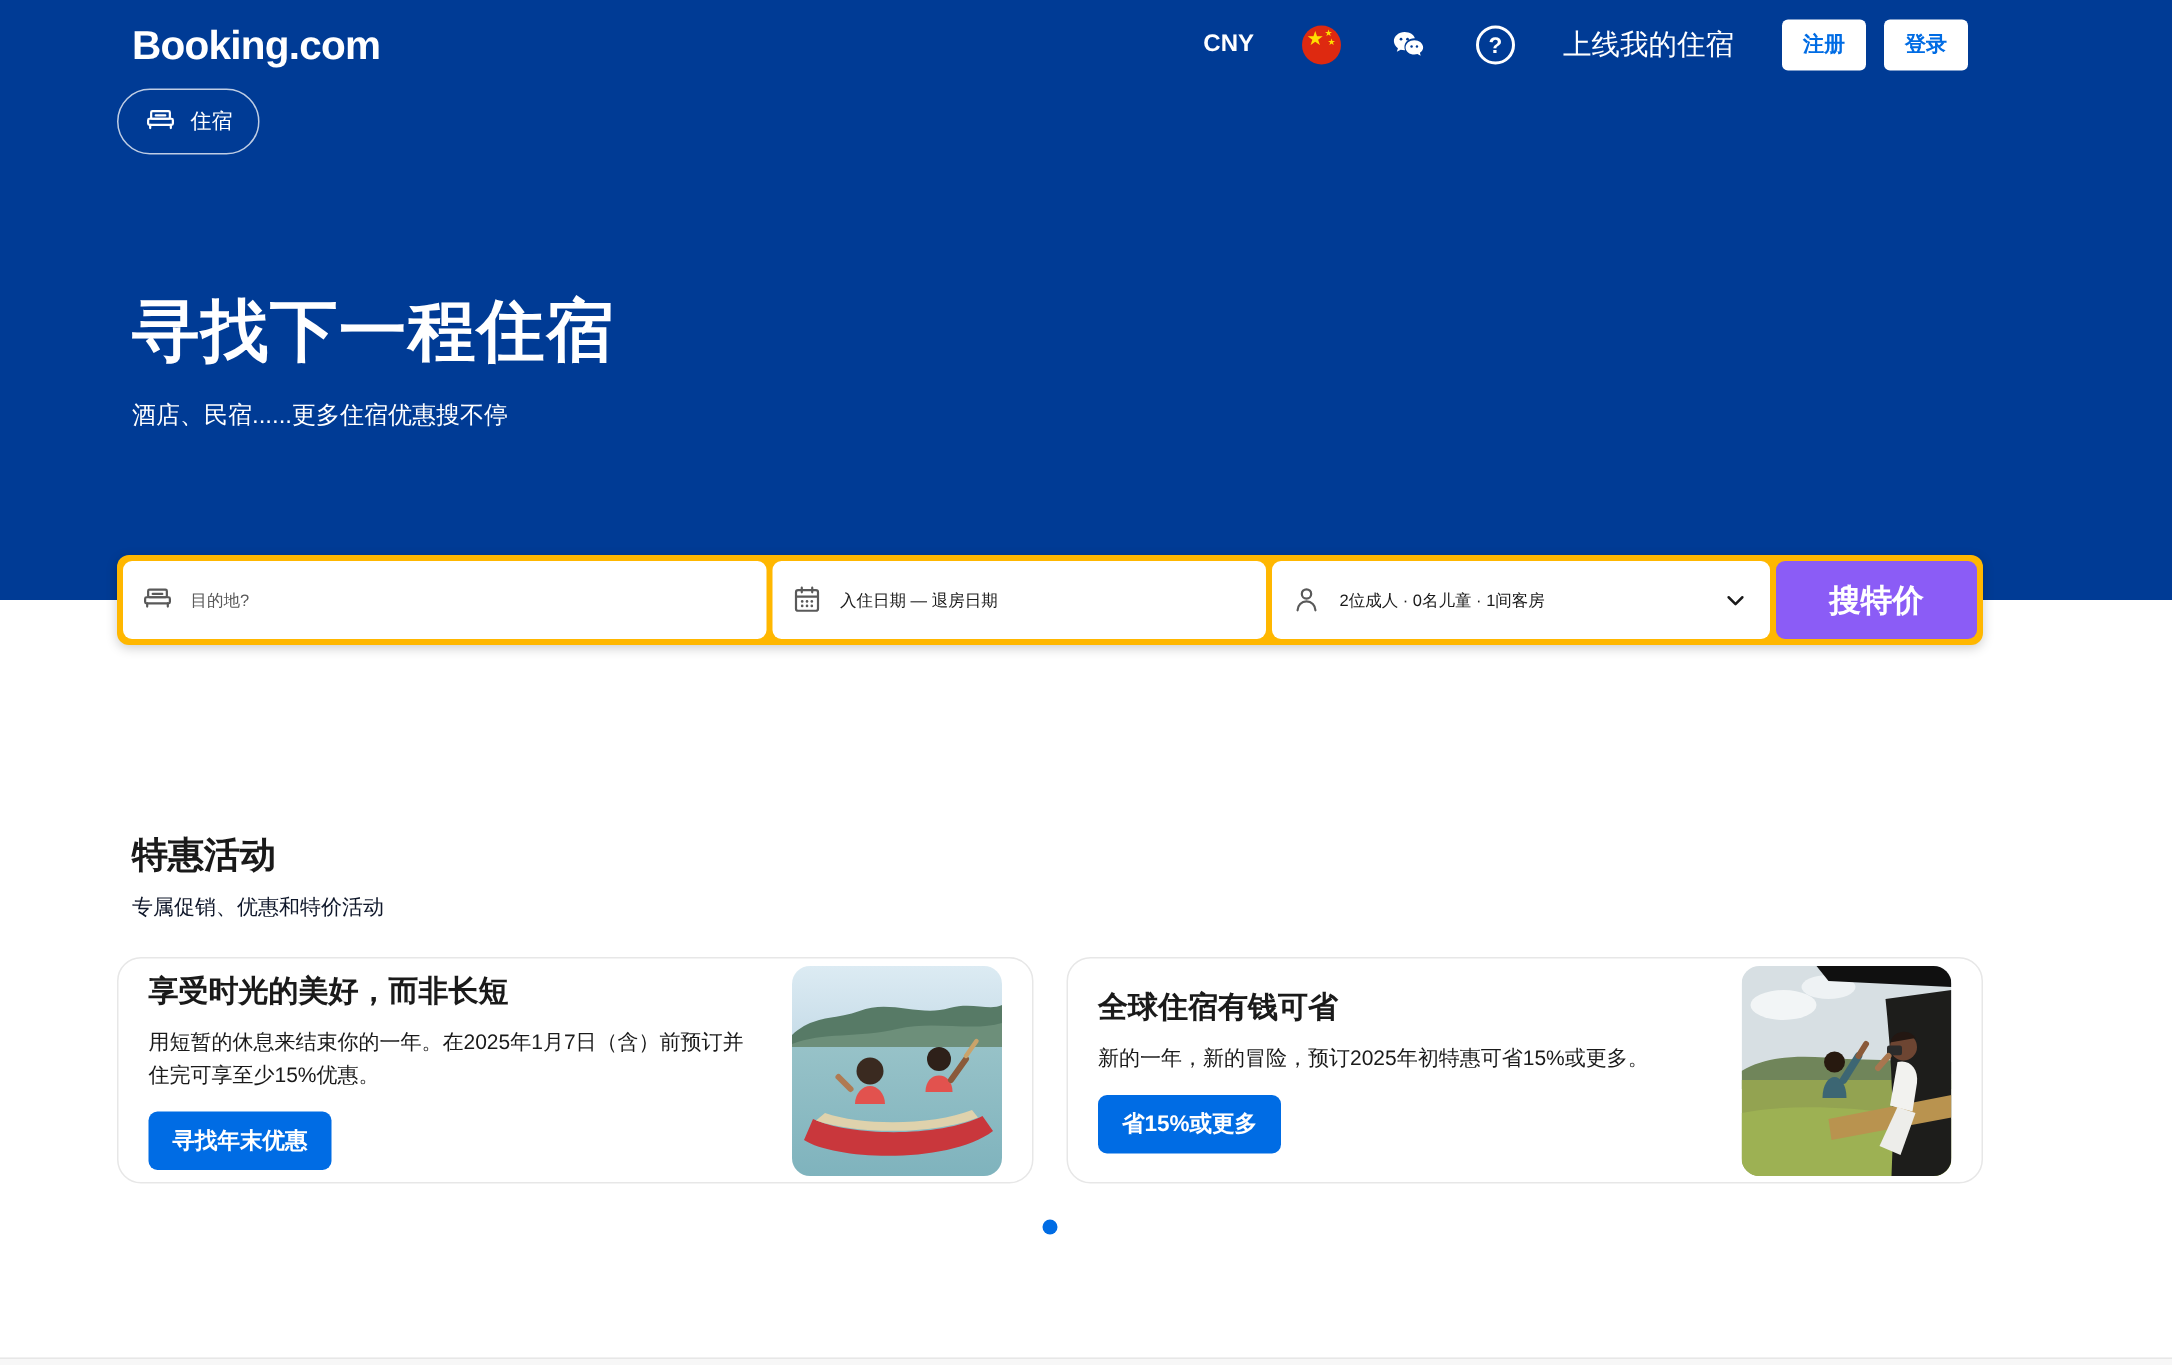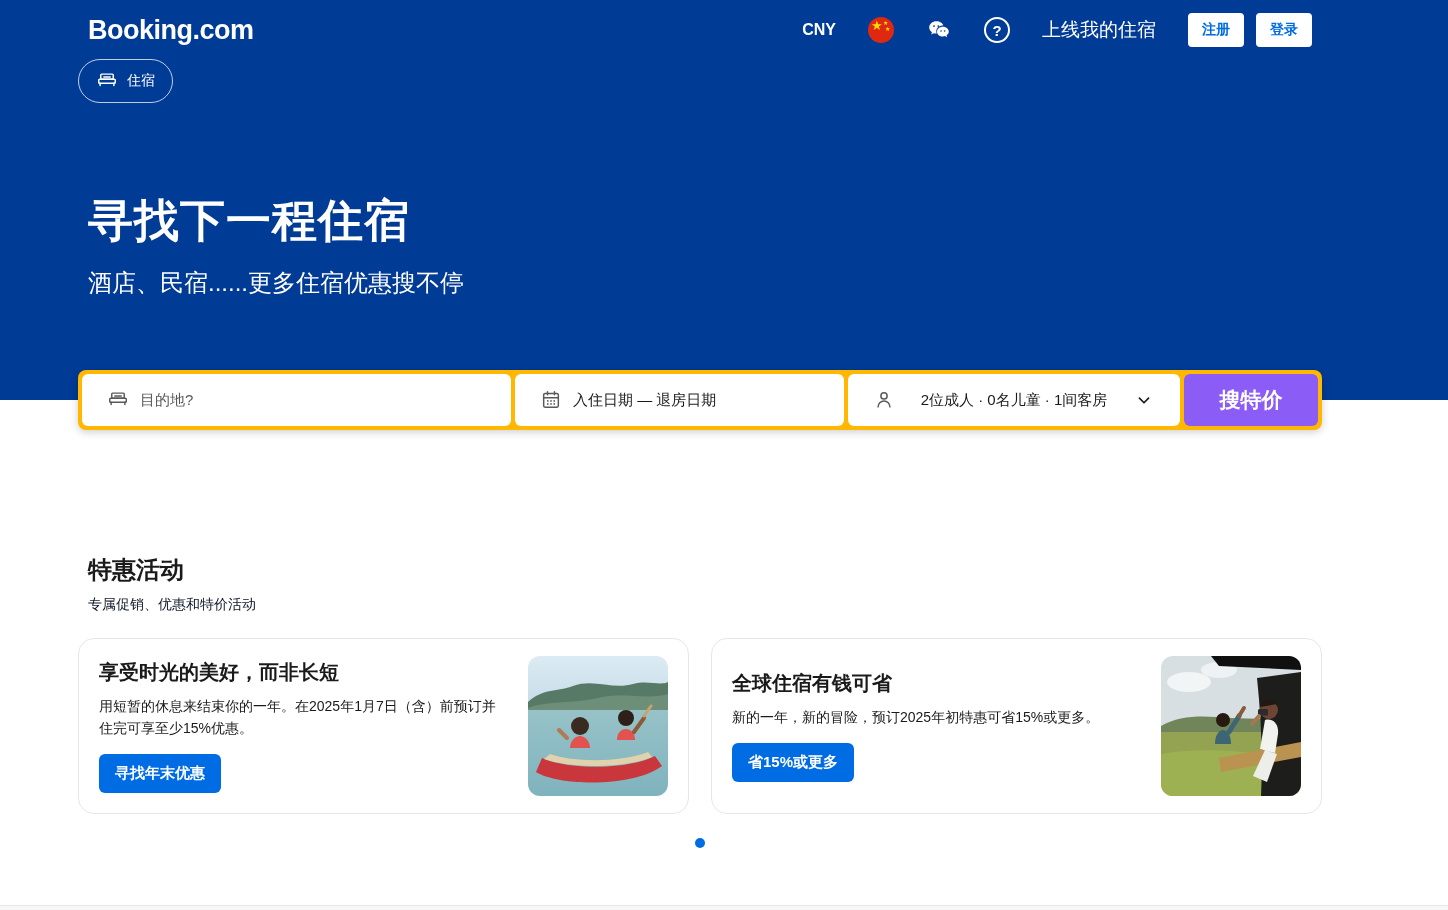"酒店、民宿......更多住宿优惠搜不停" .hero-text p { font-size: 24px -> 16px }
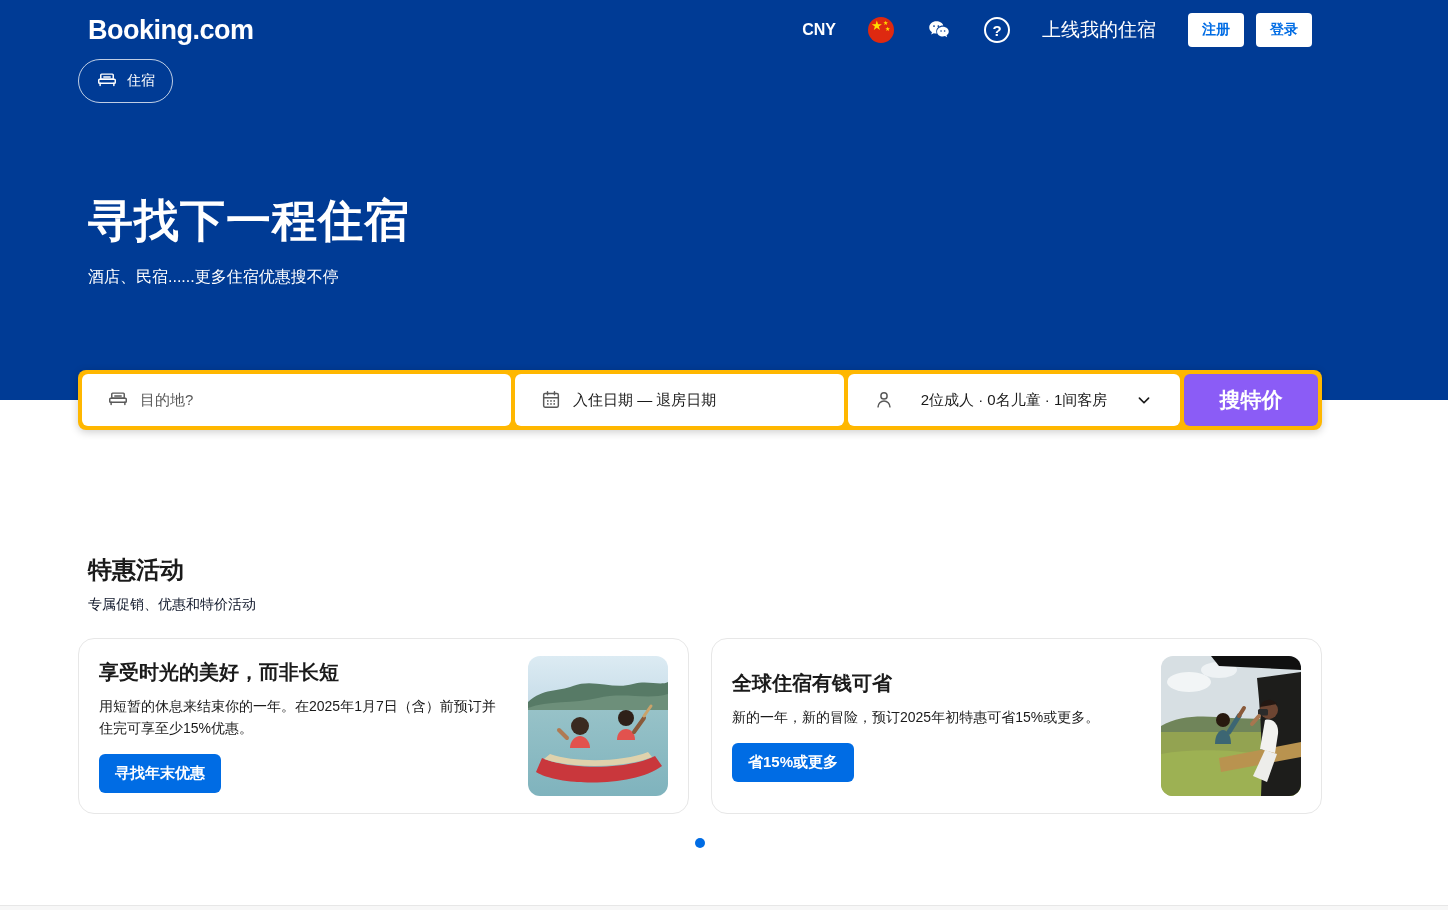"目的地?" .search-field { font-size: 15px -> 11px; padding: 0 25px -> 0 12px; text-align: center -> none }
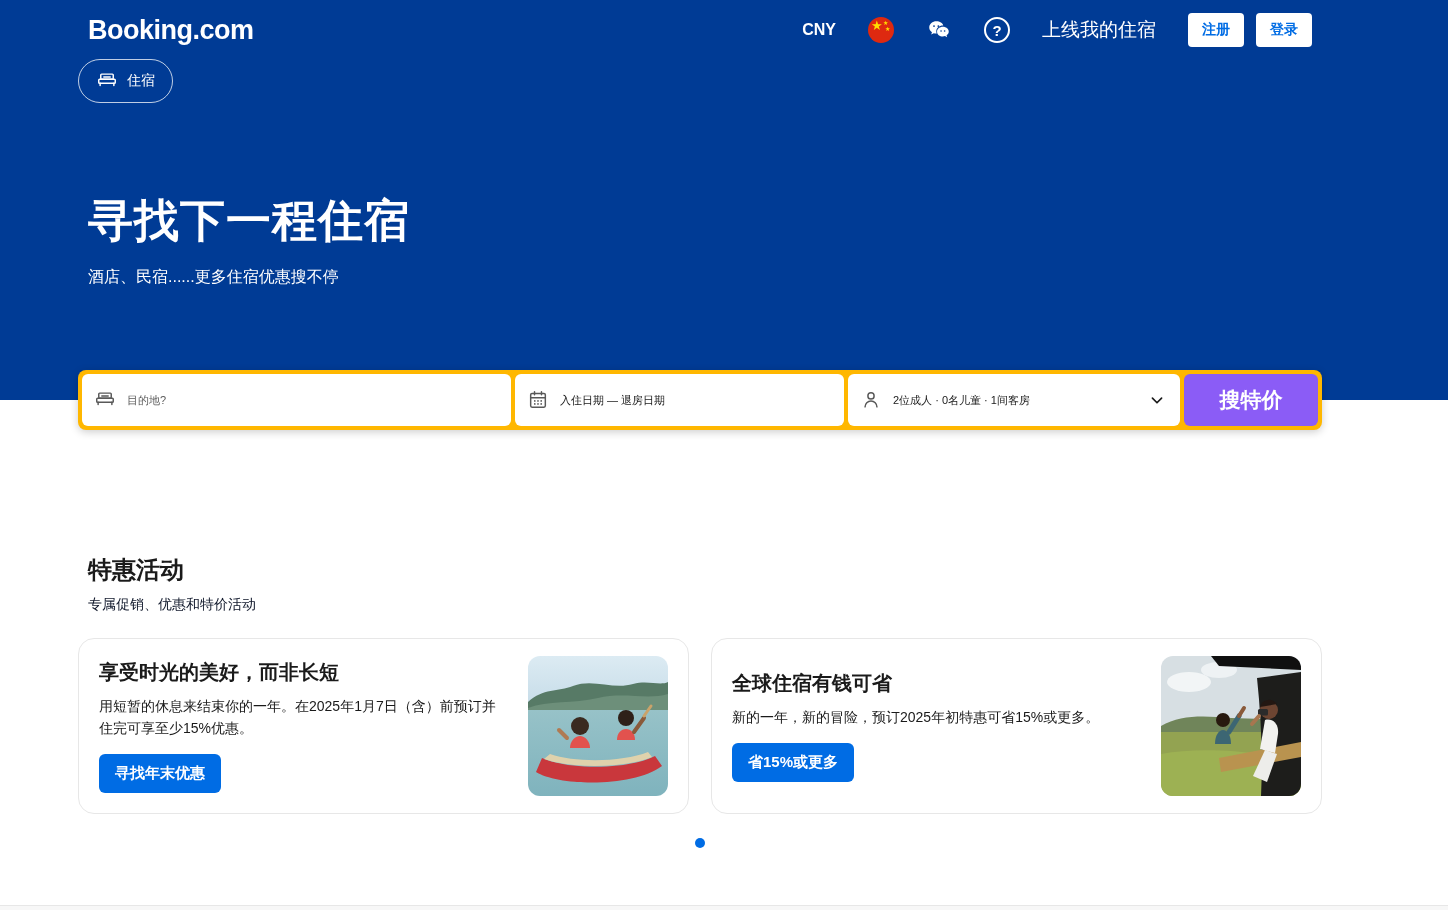"享受时光的美好，而非长短" .card { height: 176px -> 151px }
